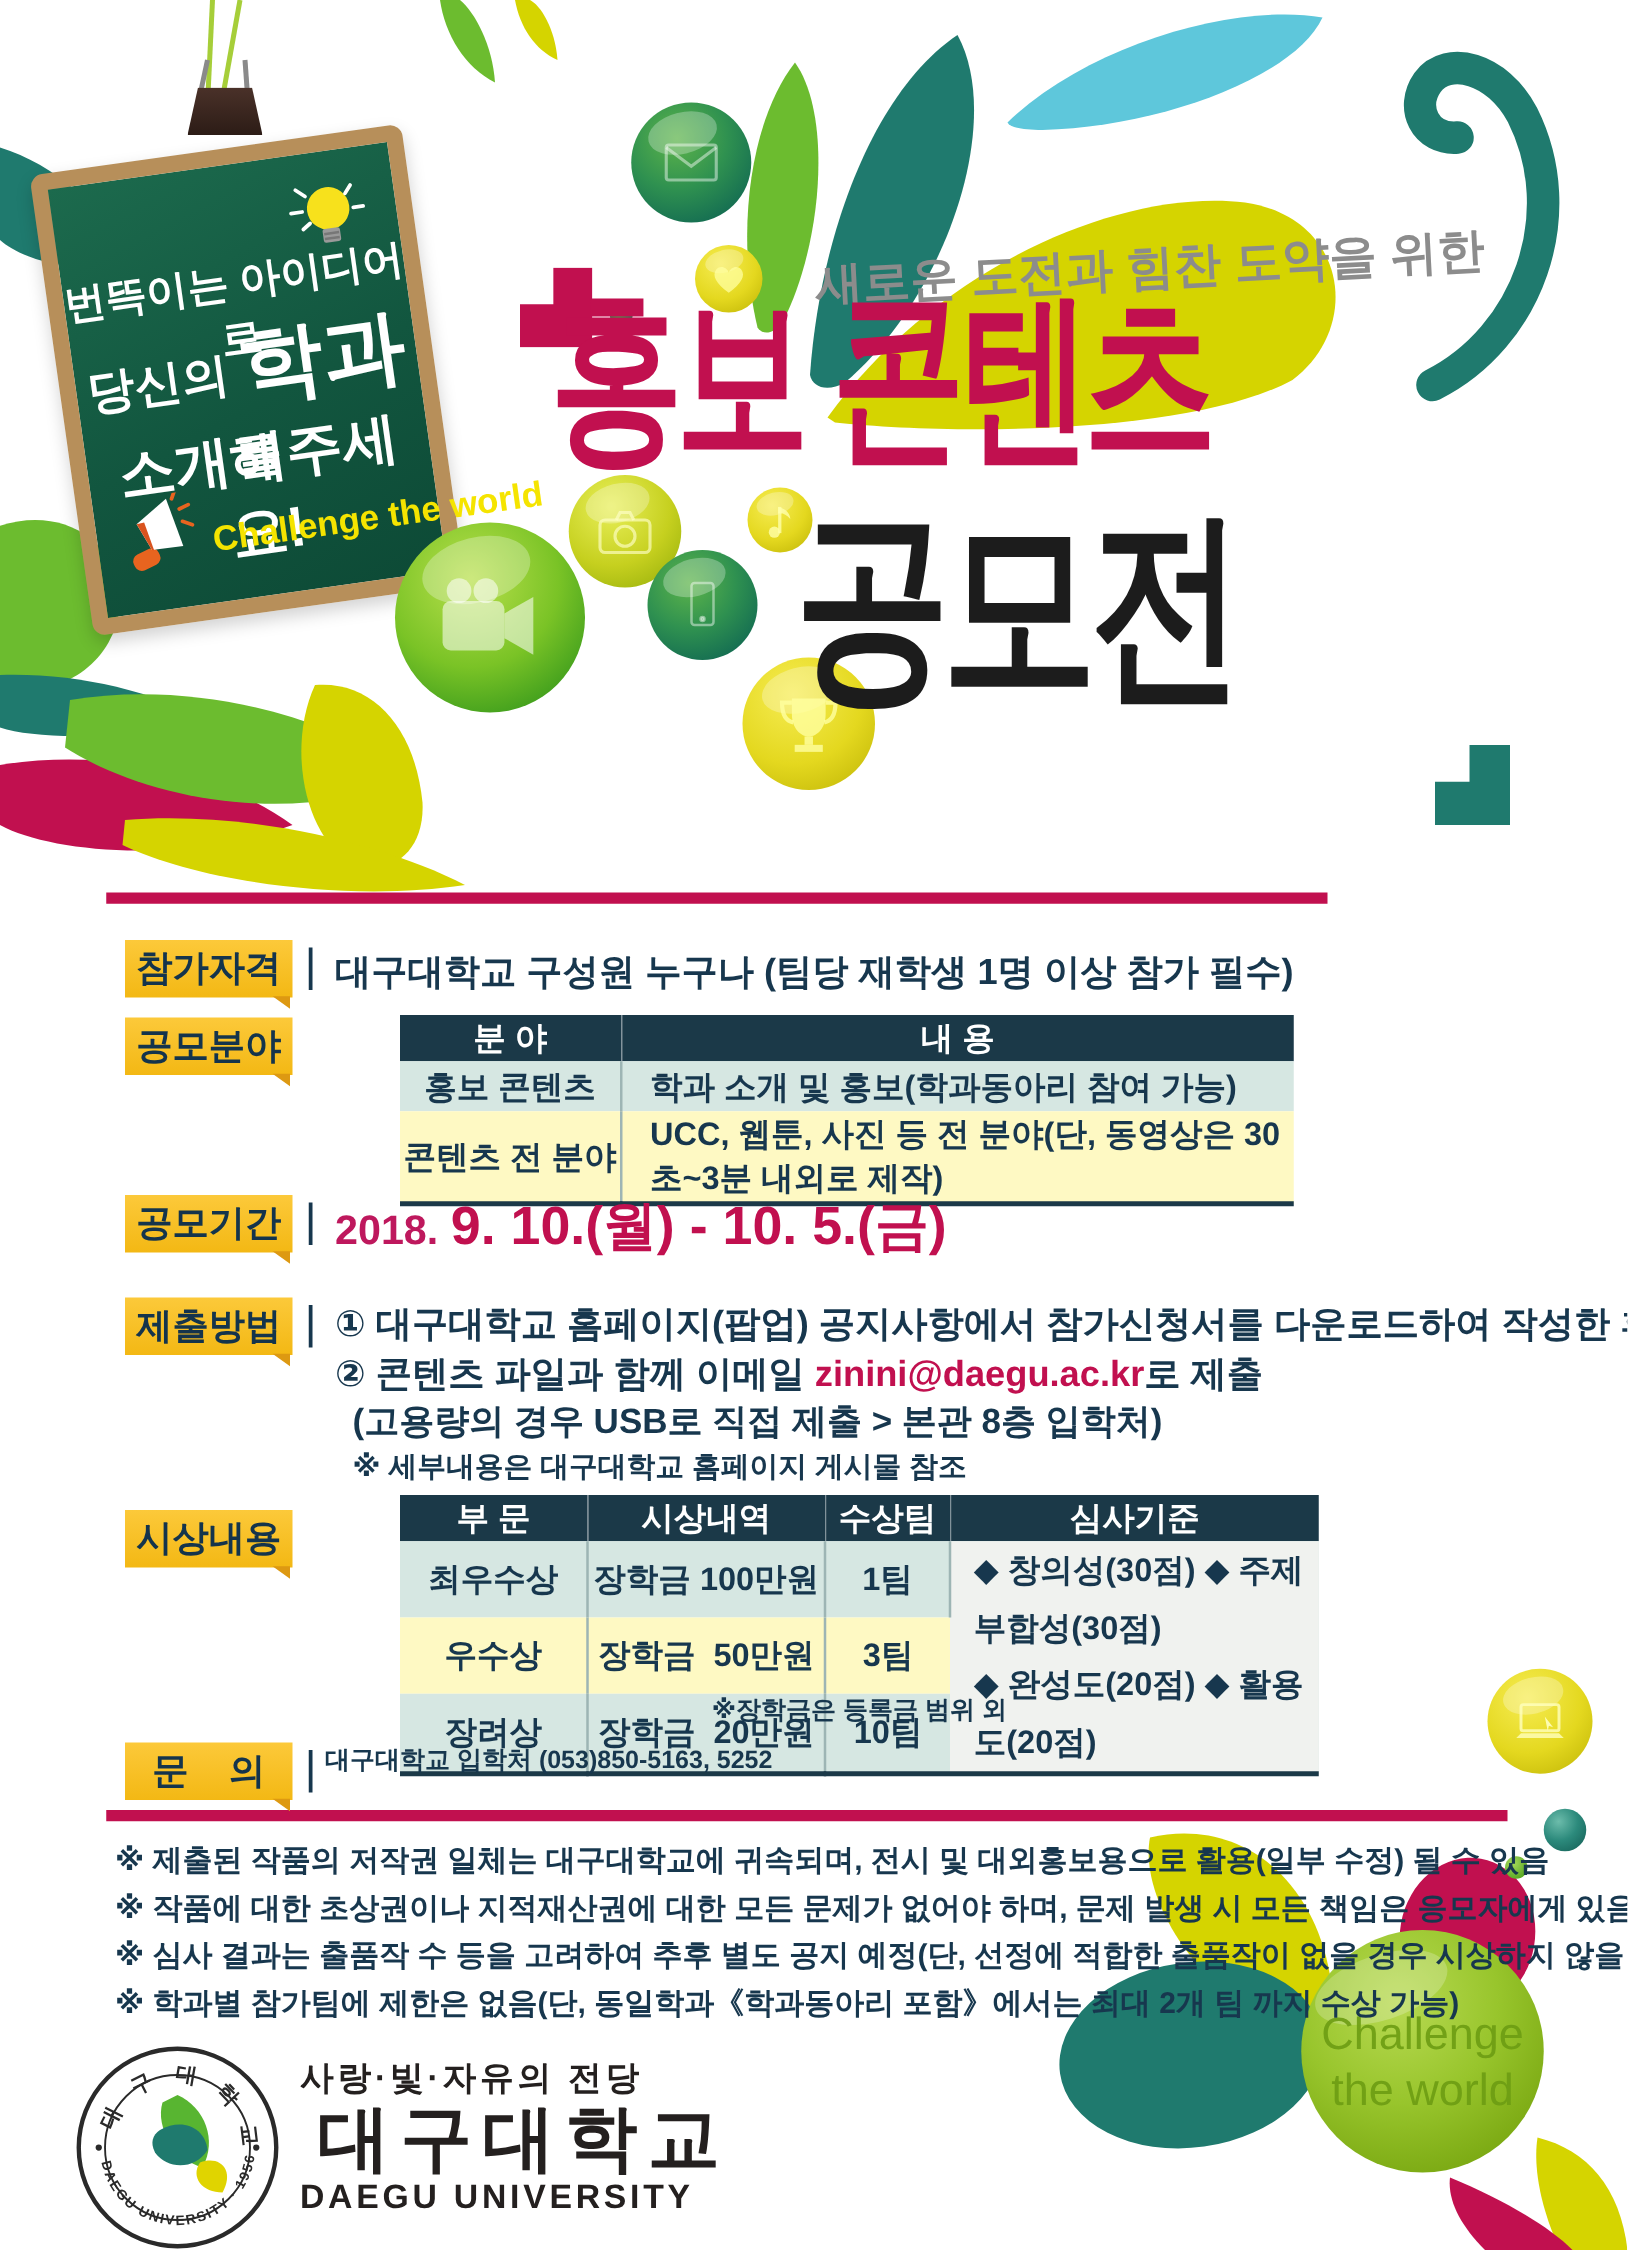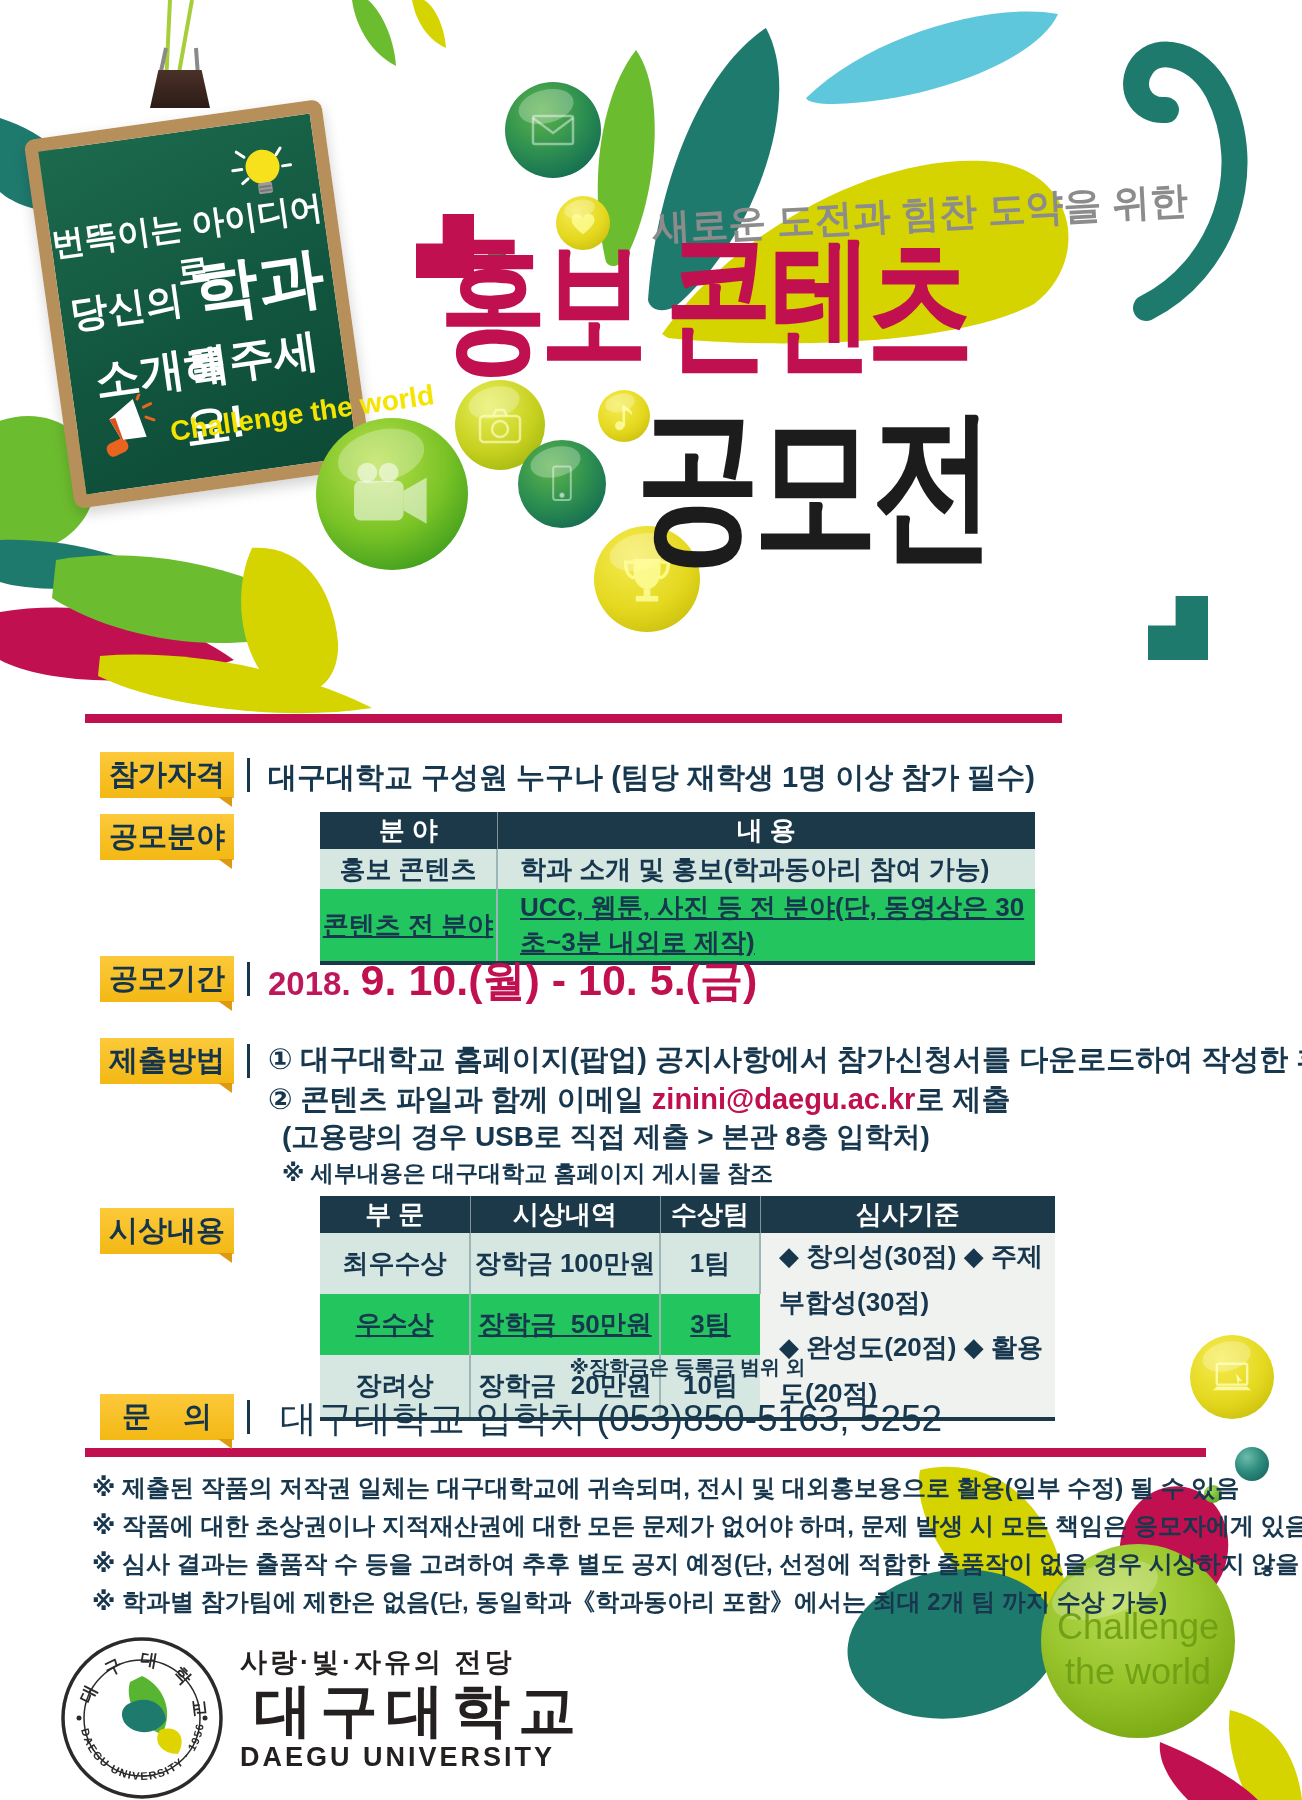"콘텐츠 전 분야" tr.row-b { background: #22c55e -> #fef9c3; text-decoration: underline -> none }
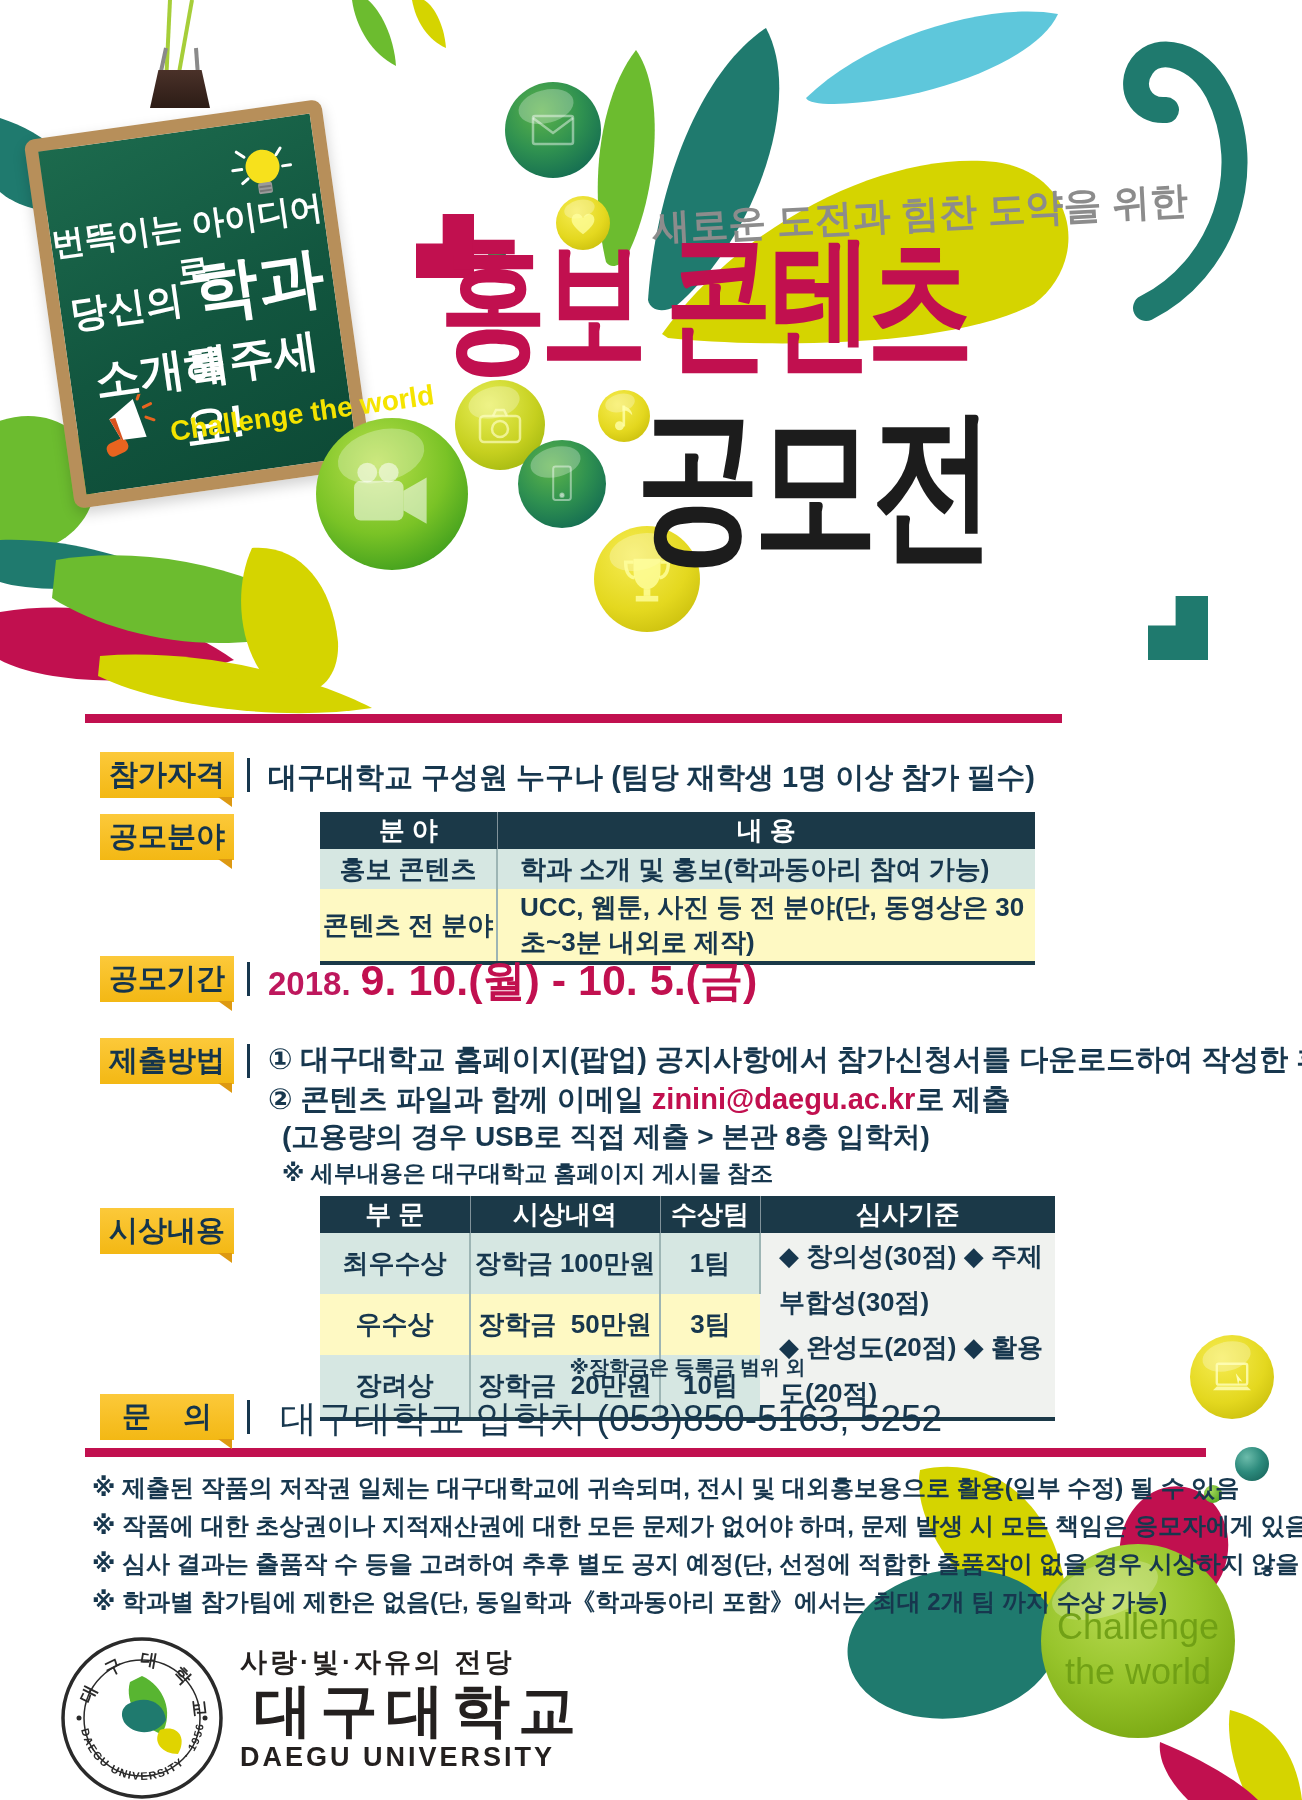"대구대학교 입학처 (053)850-5163, 5252" div.sec-text { font-size: 37px -> 20px; font-weight: 400 -> 700; left: 280px -> 260px }
